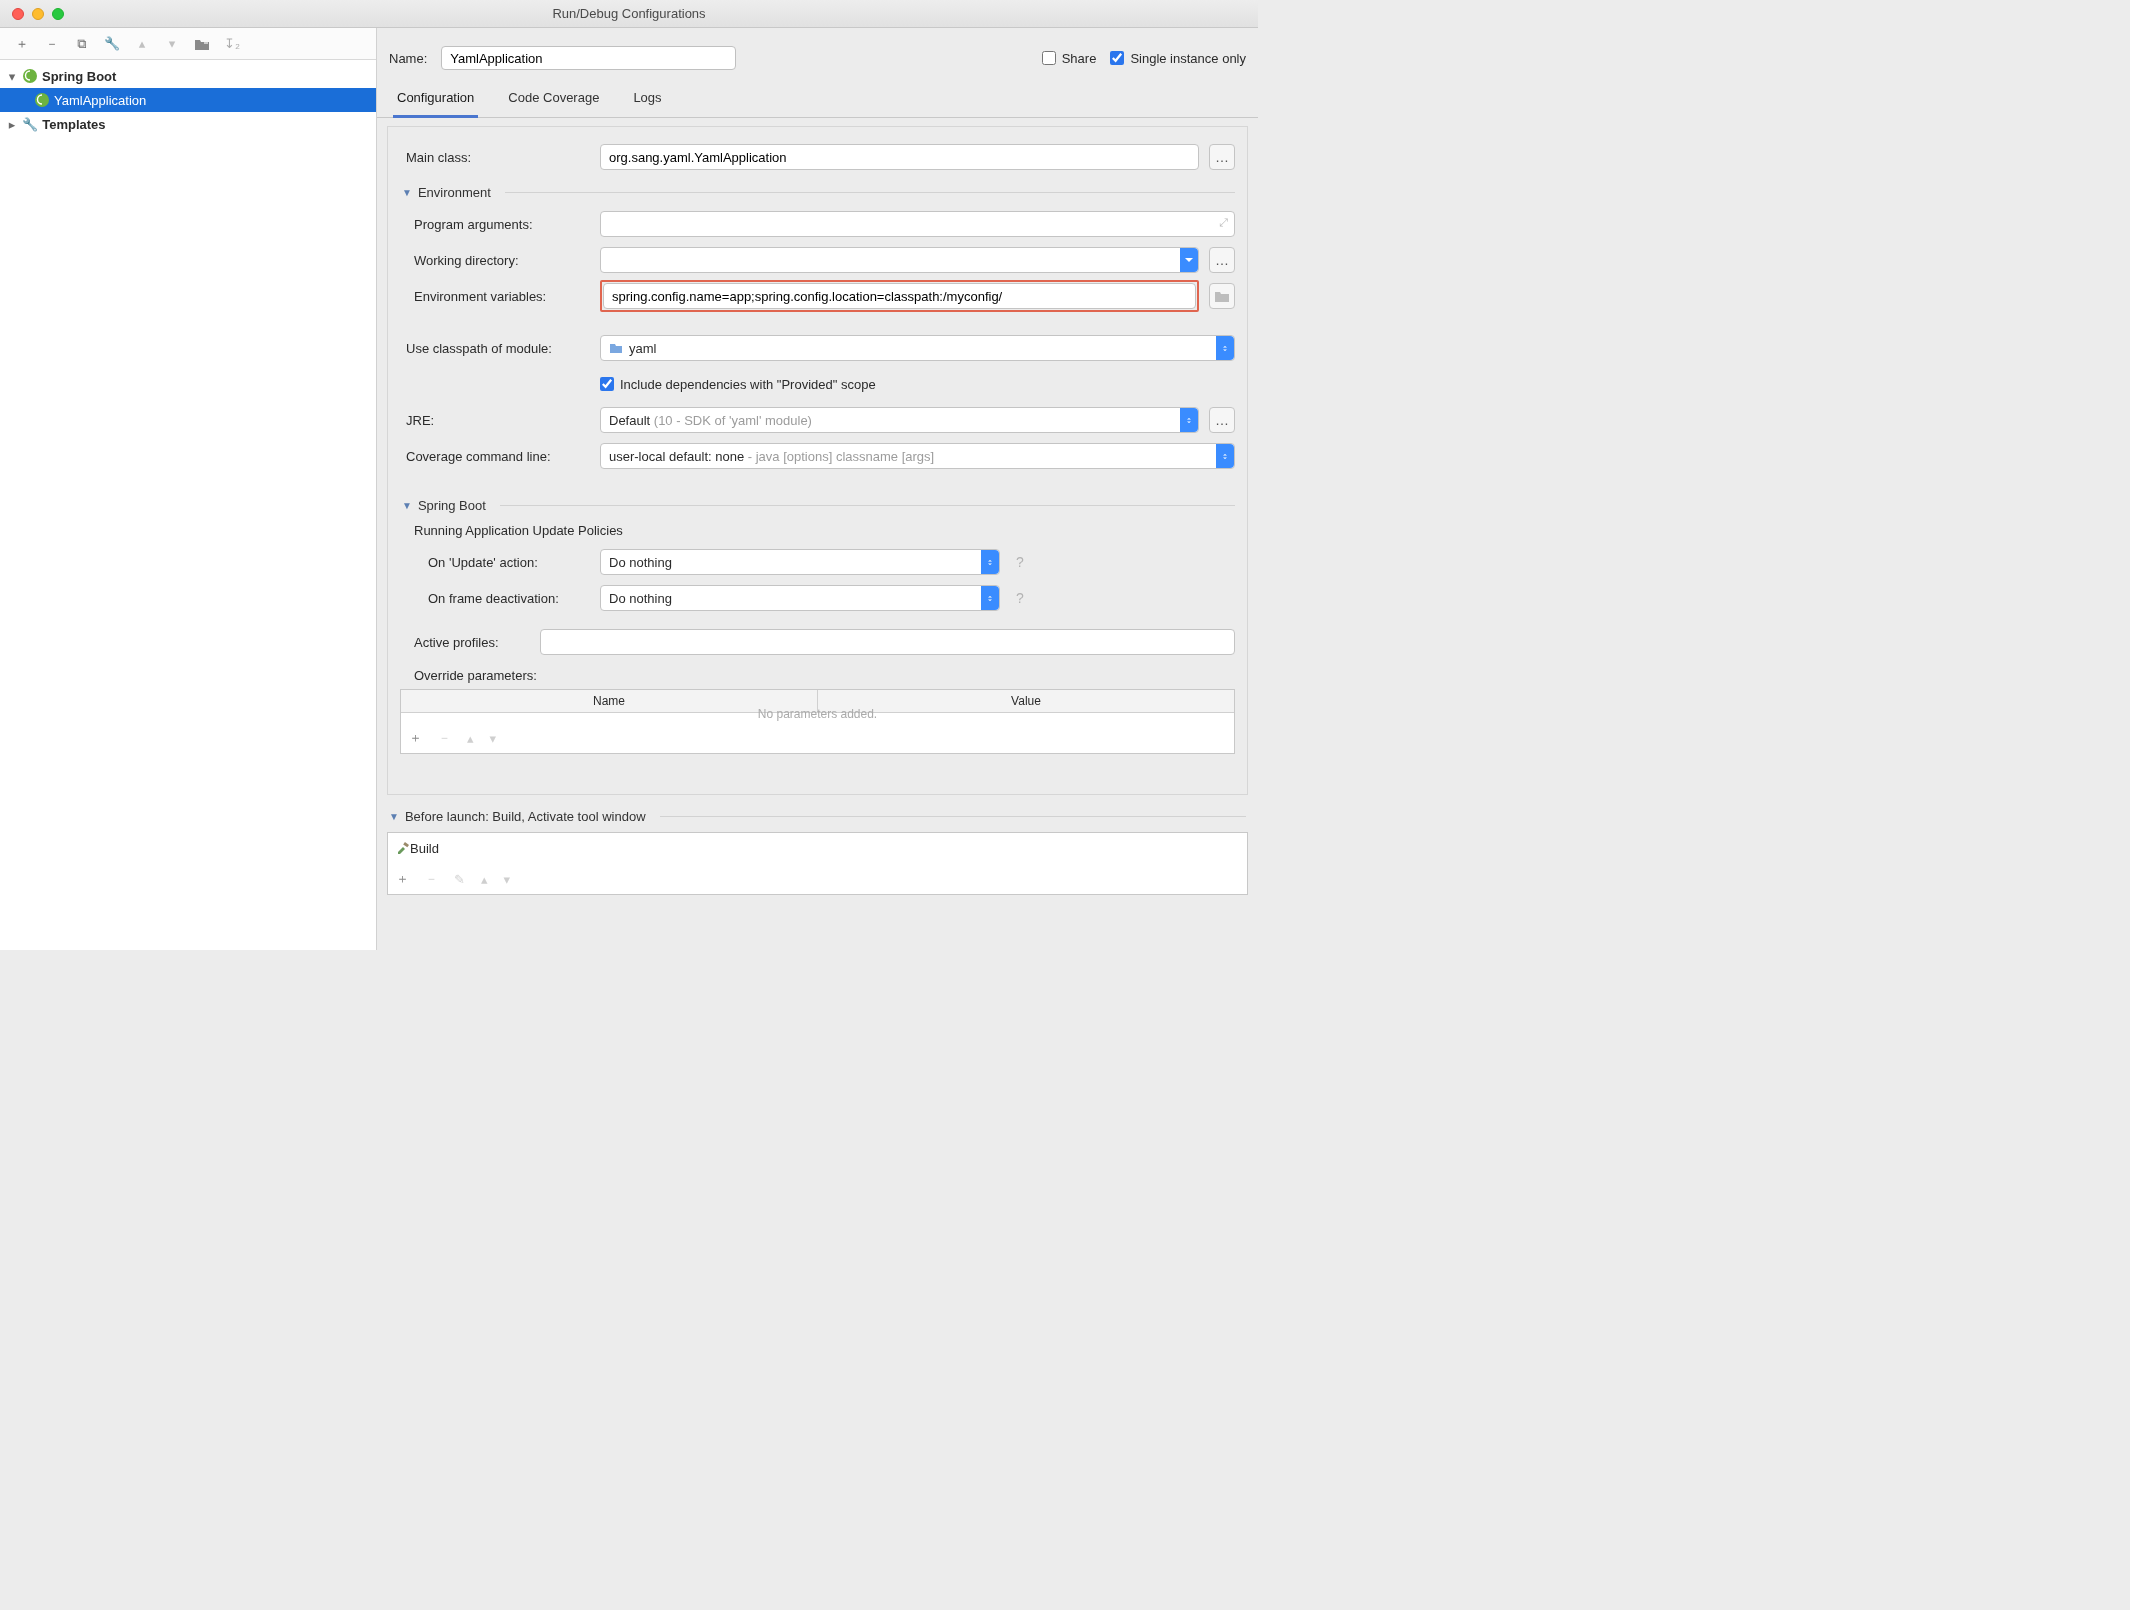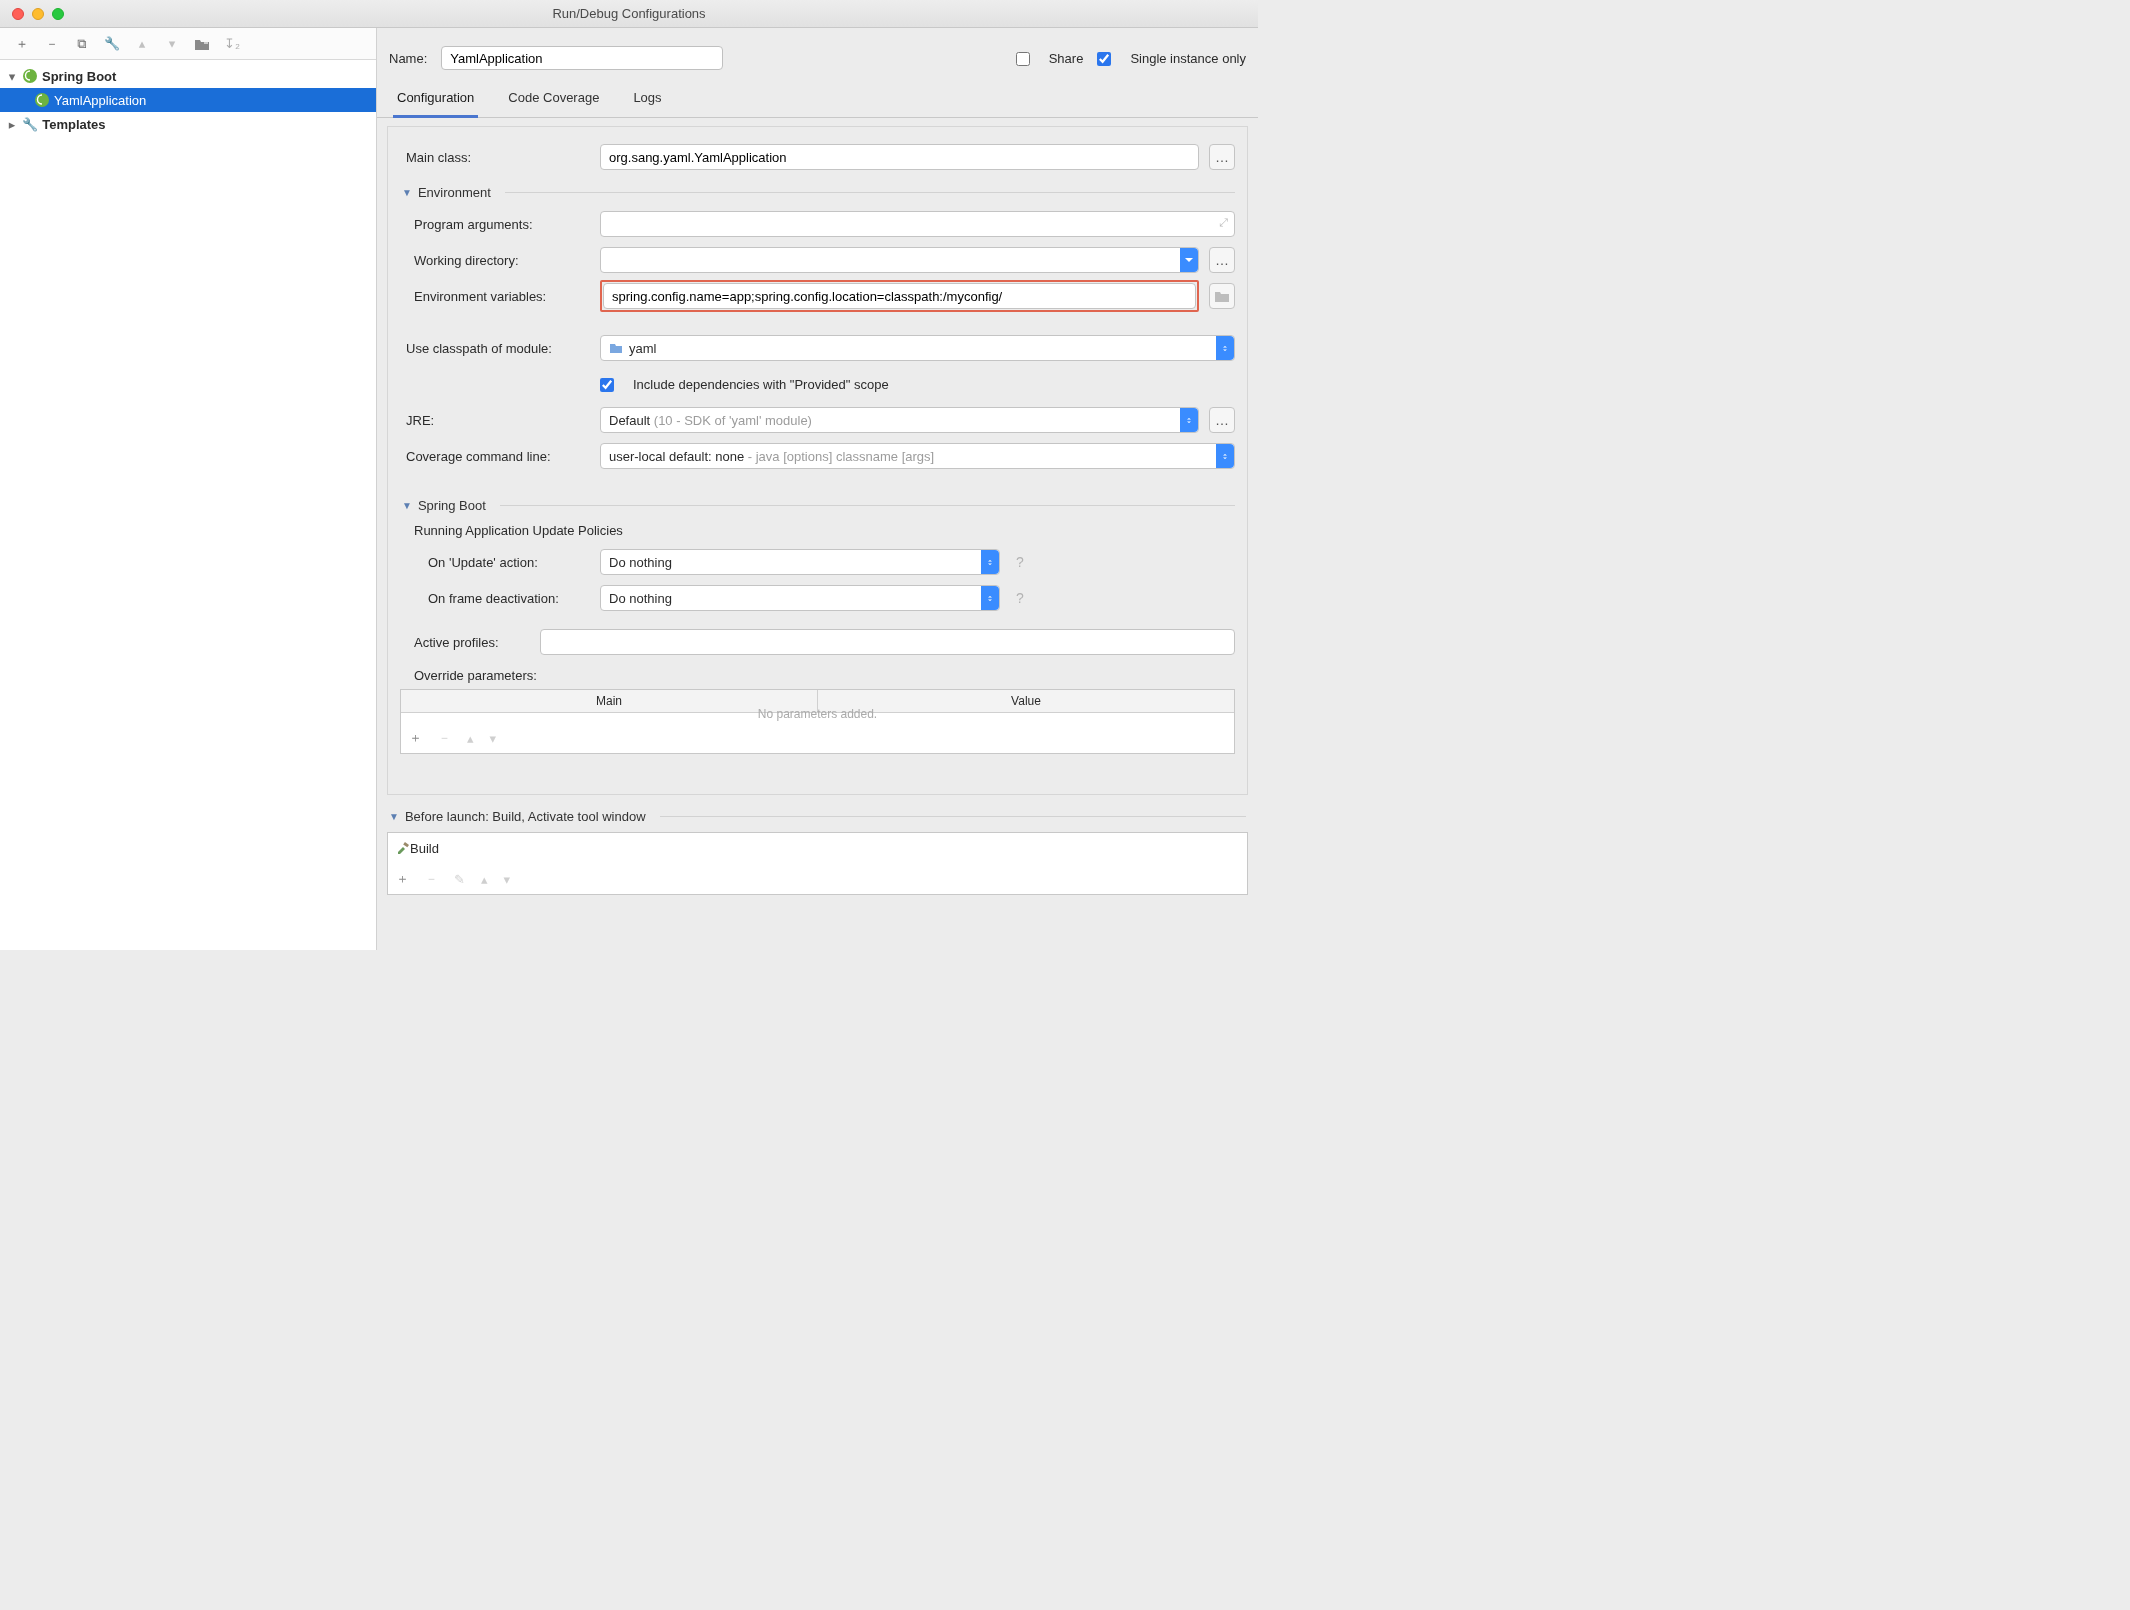"Share" .chk { align-items: flex-end -> flex-start; gap: 19px -> 6px }
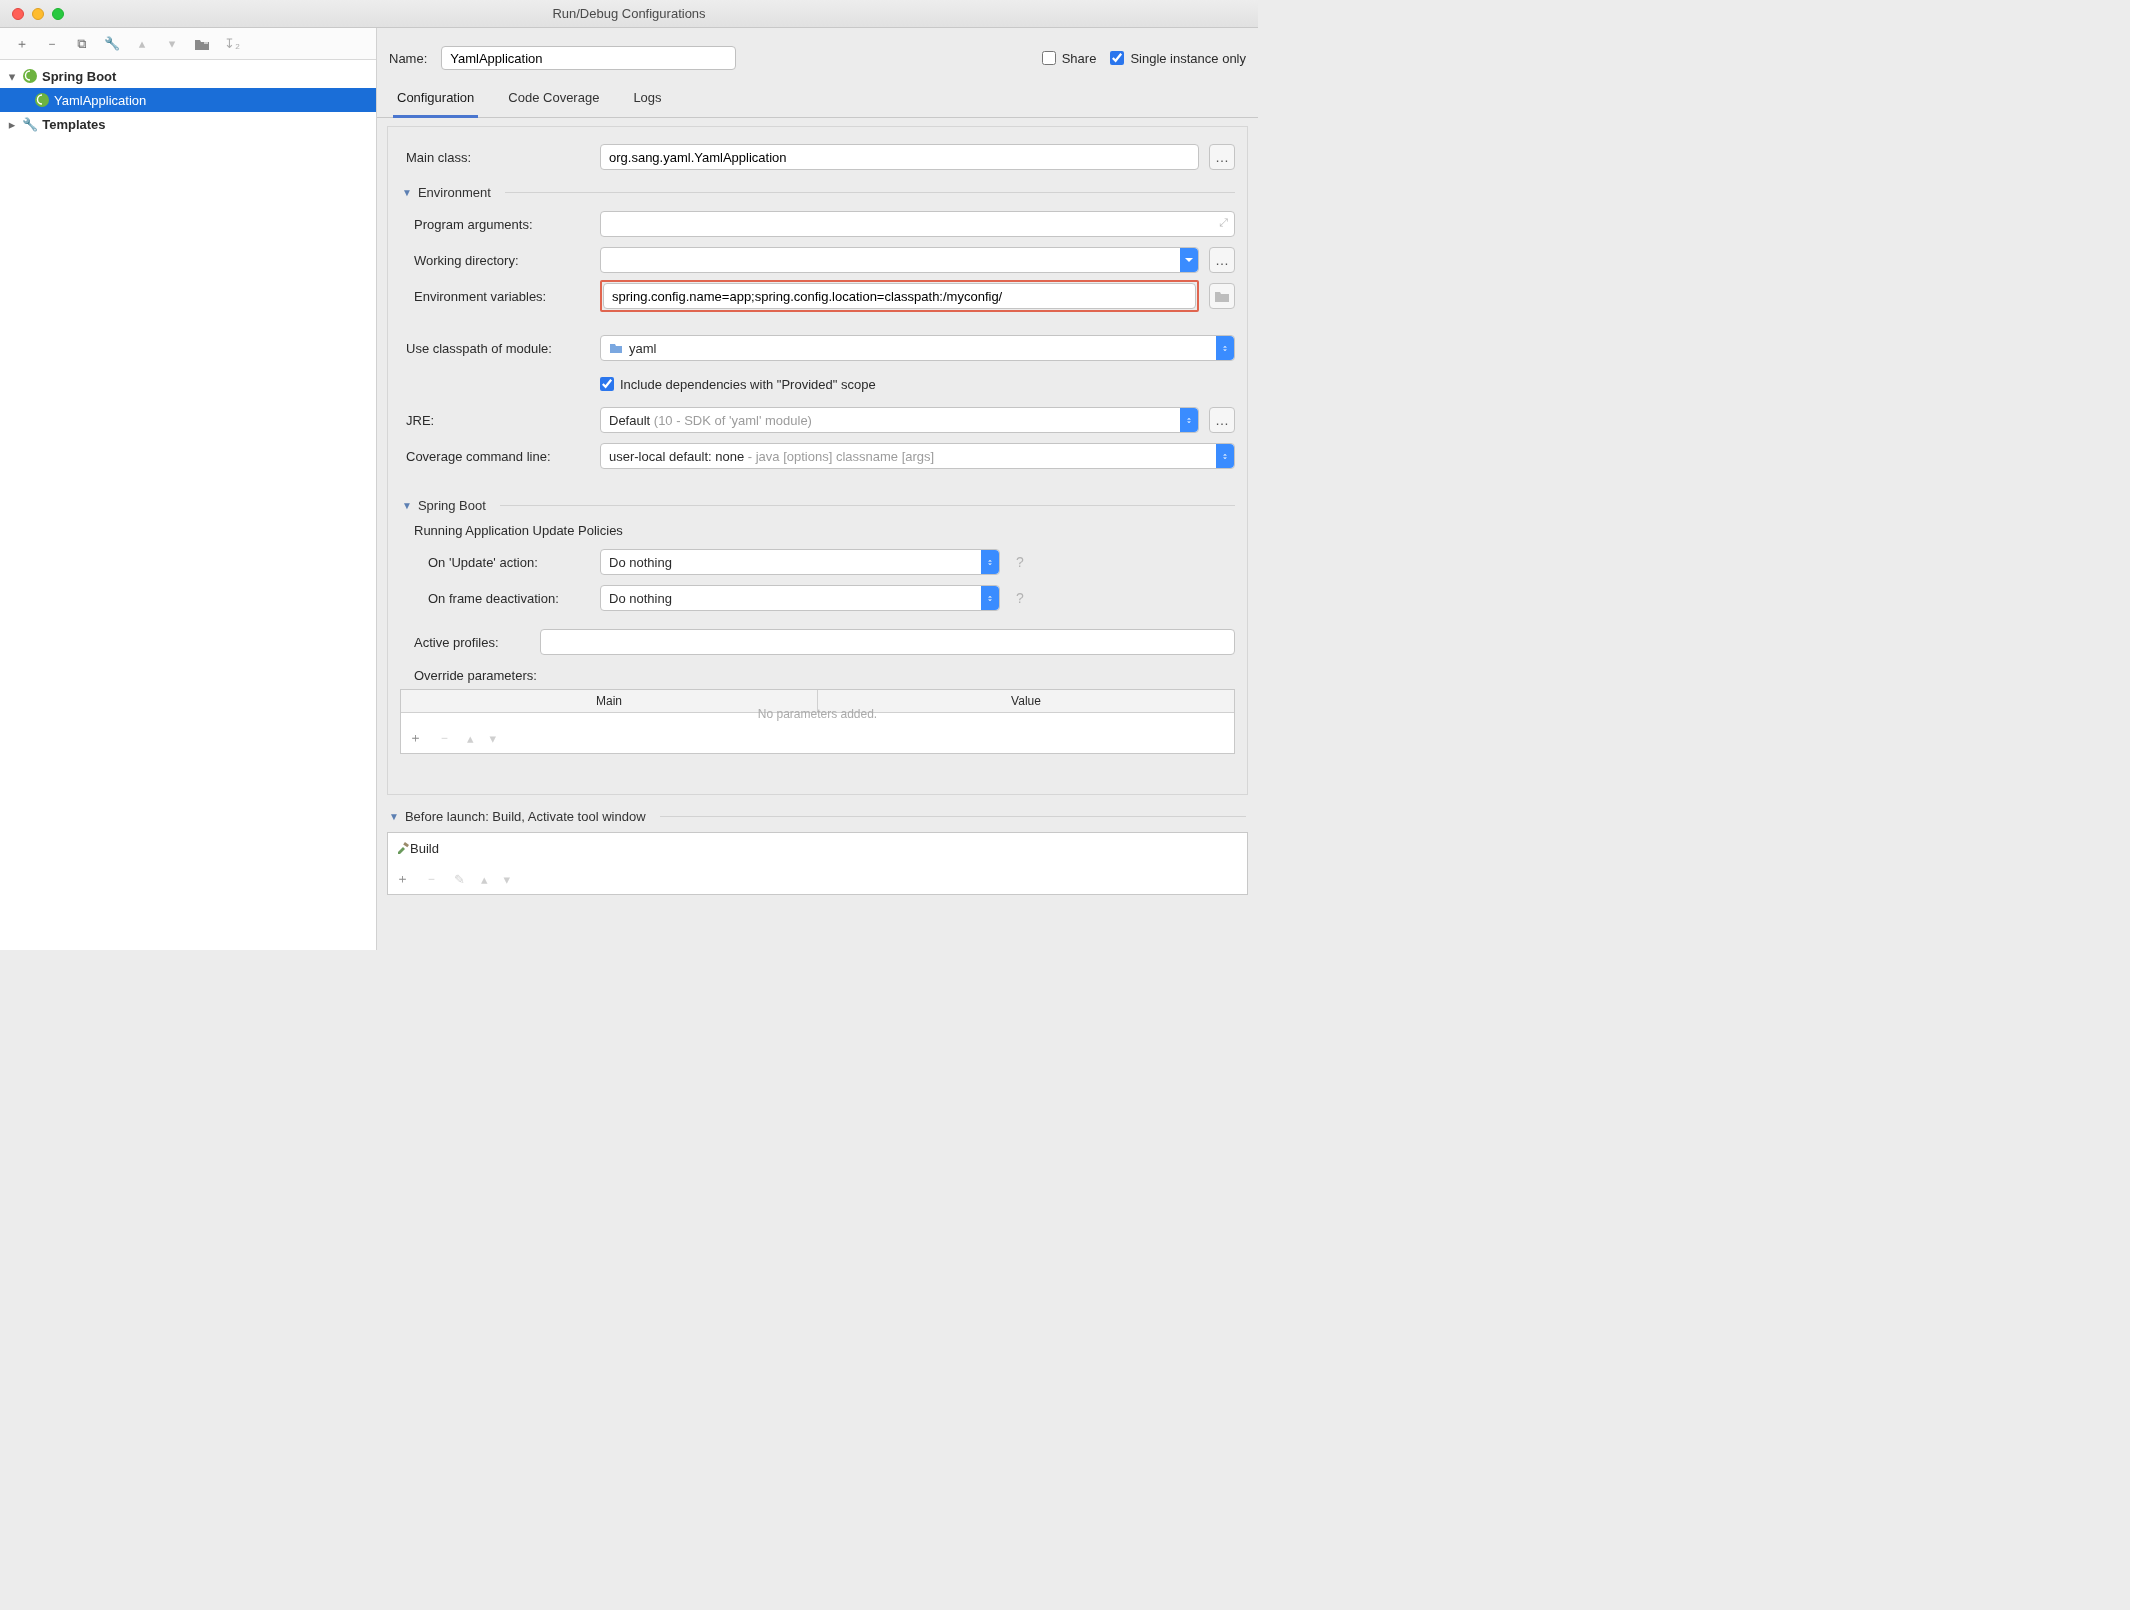"Main" div { text: Main -> Name }
